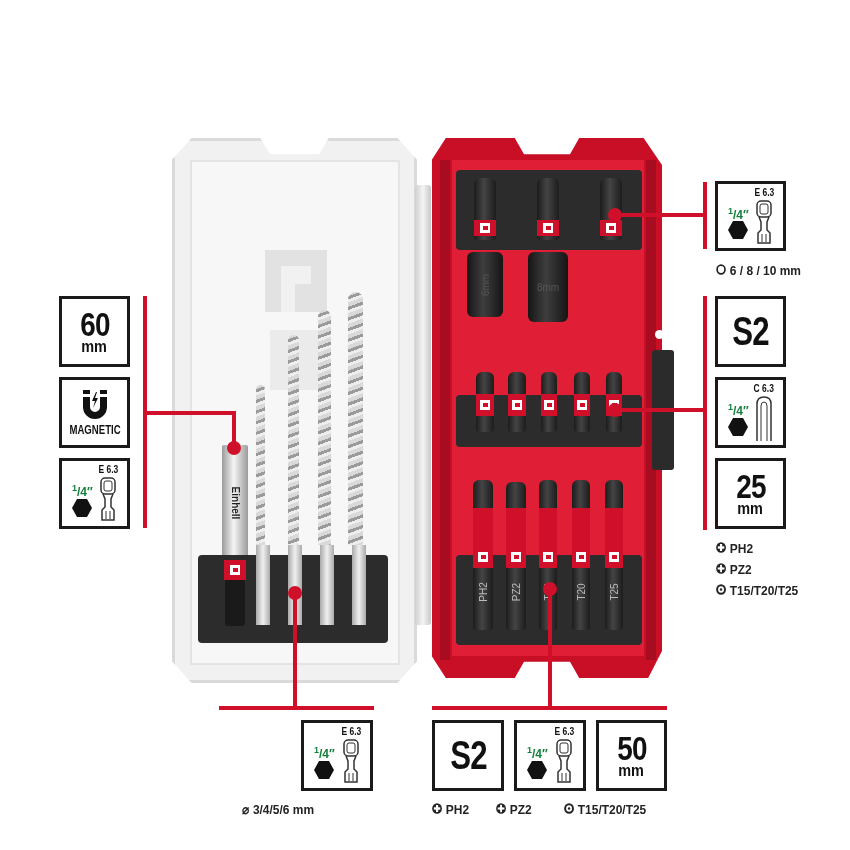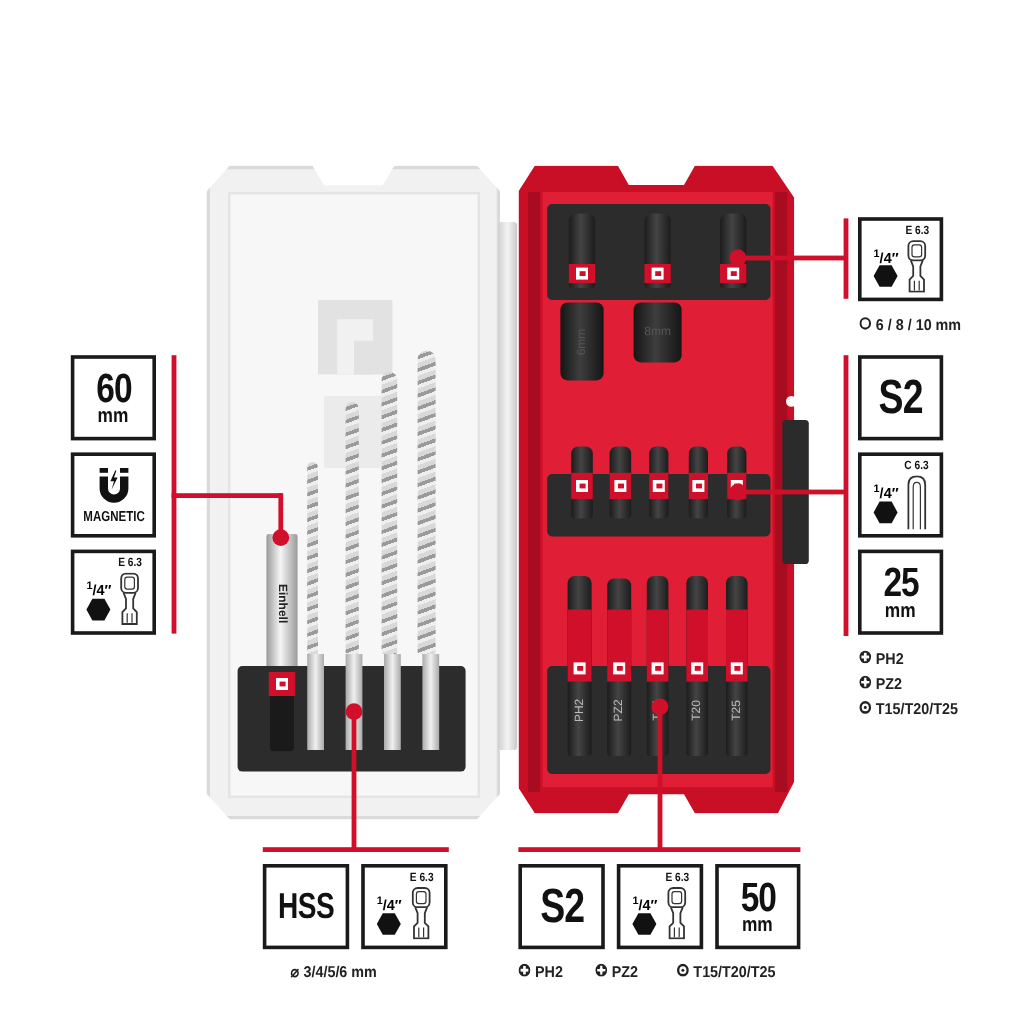"1/4″" .shank-box .frac { color: #000000 -> #15803d }
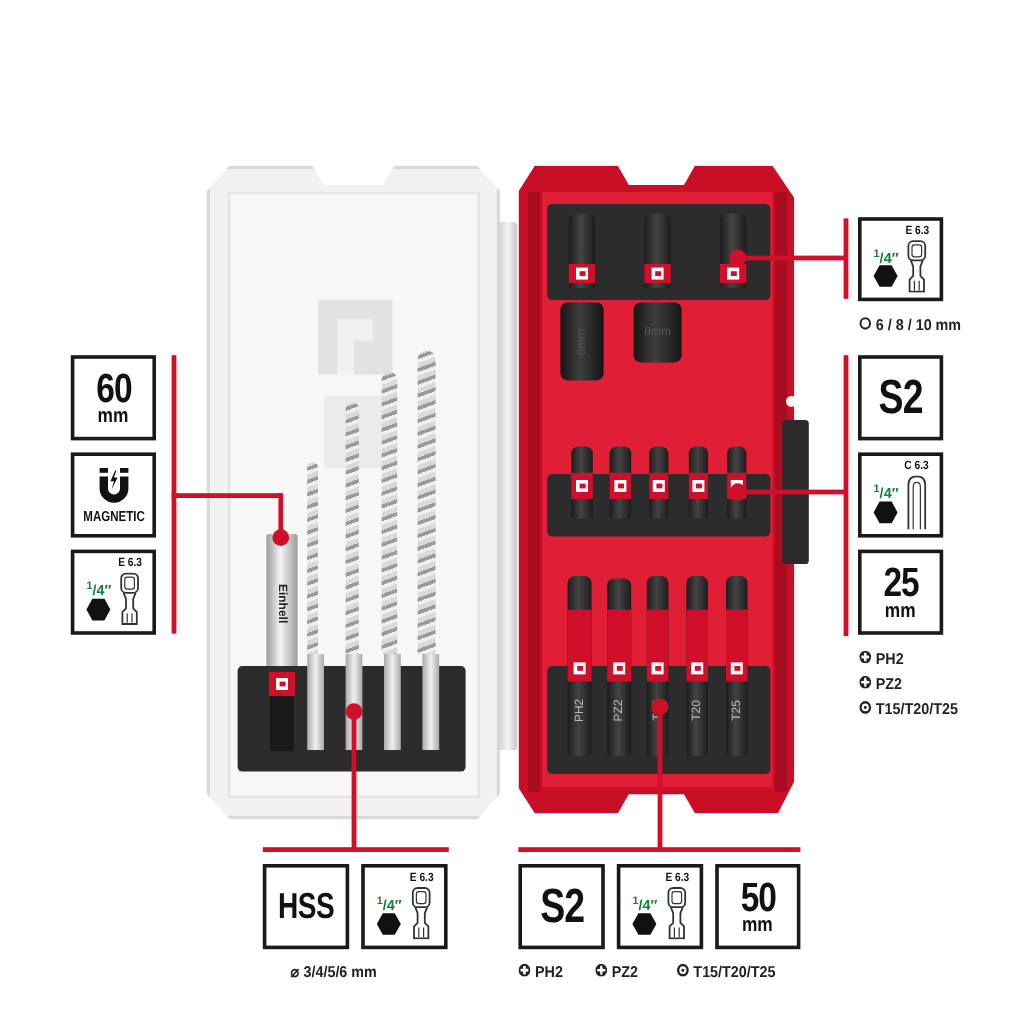"8mm" div.socket { height: 50px -> 70px }
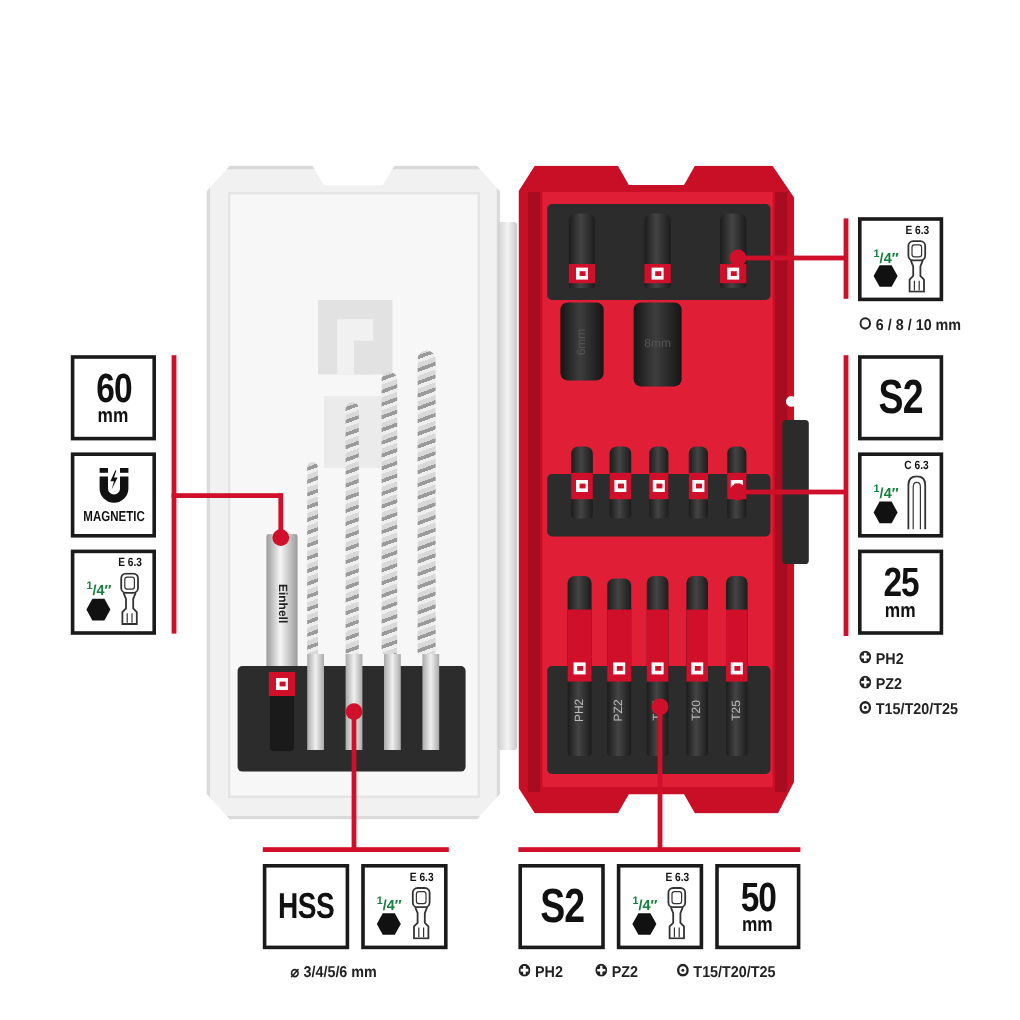"HSS" div.box { html: <div> <span>HSS</span> </div> -> none }
